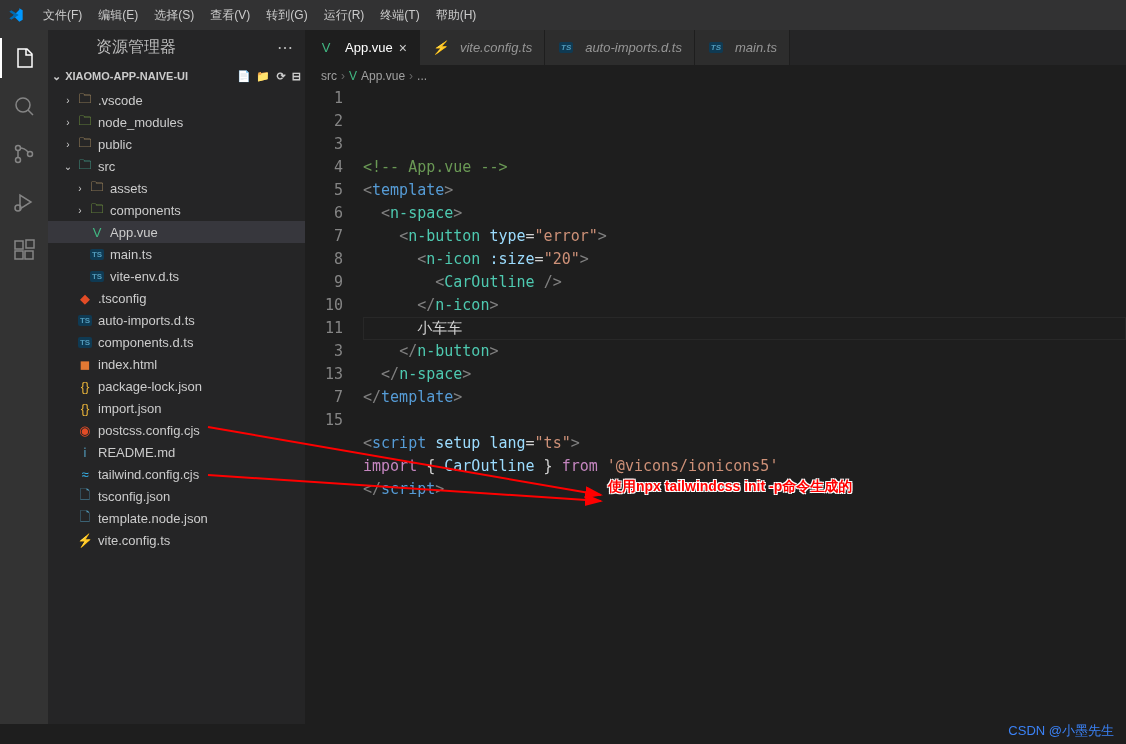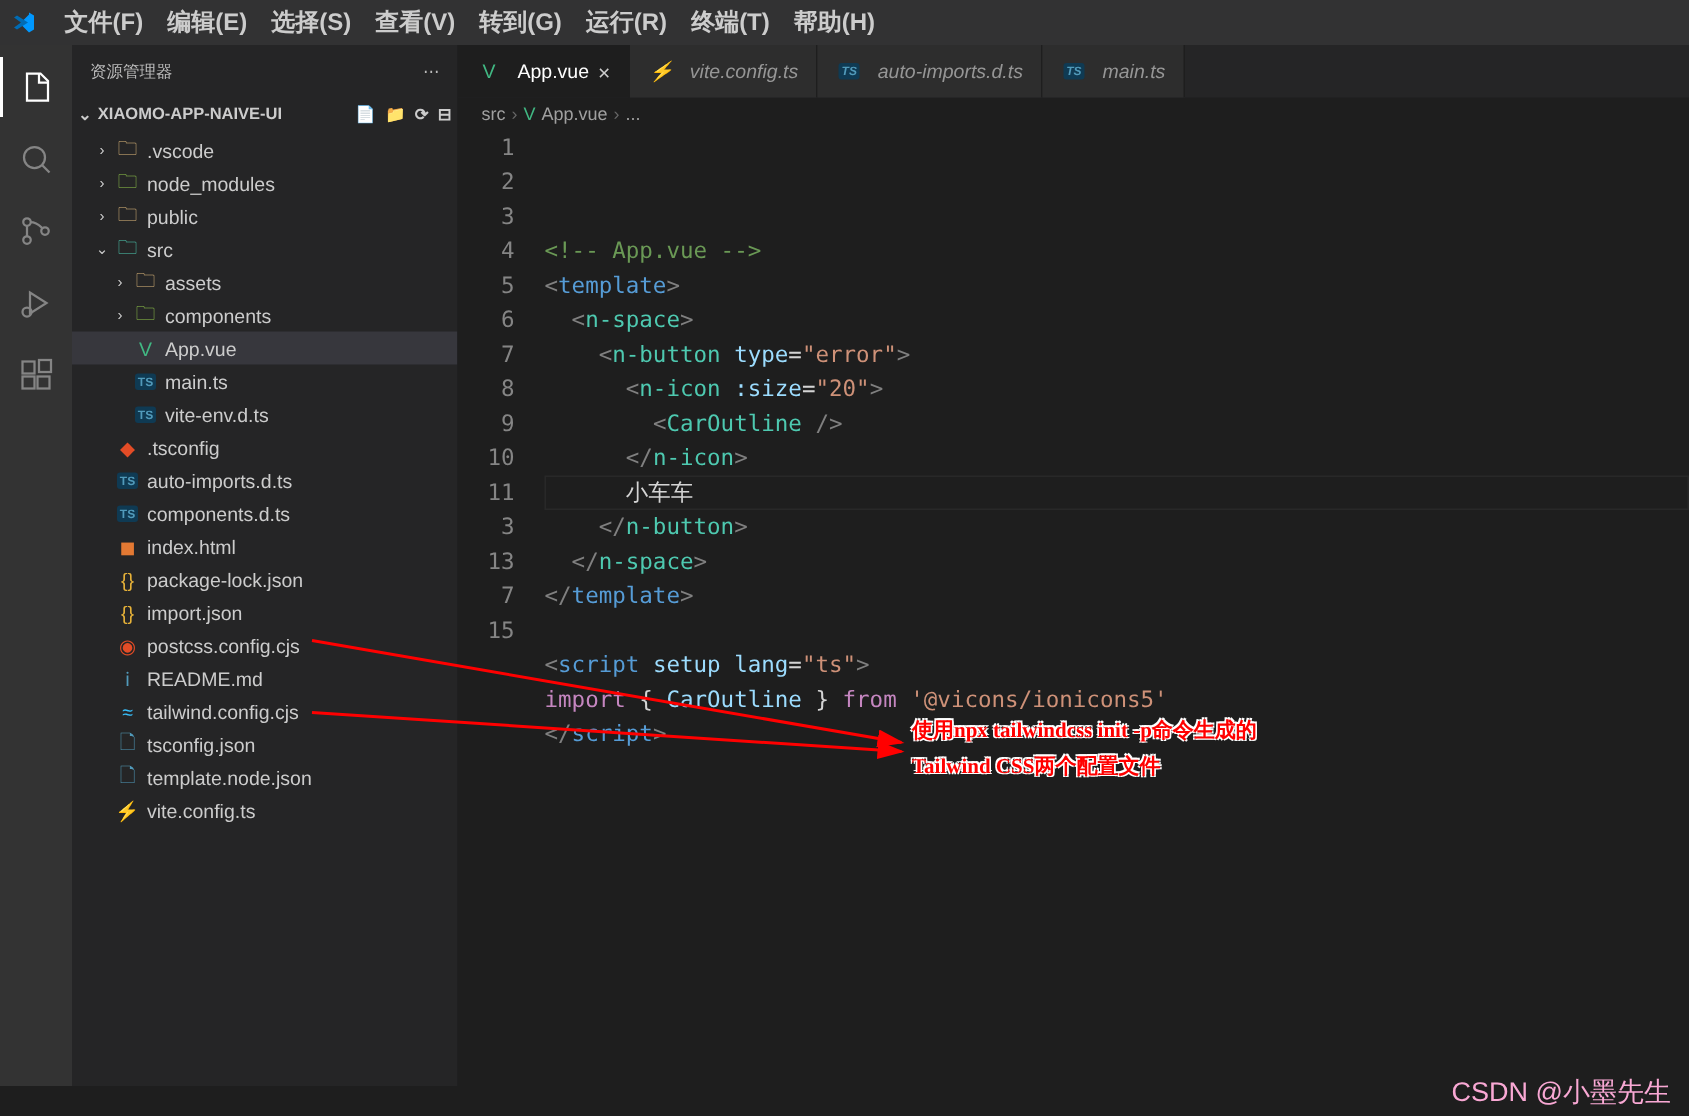"文件(F)" .menu-item { font-size: 16px -> 12px; font-weight: bold -> none }
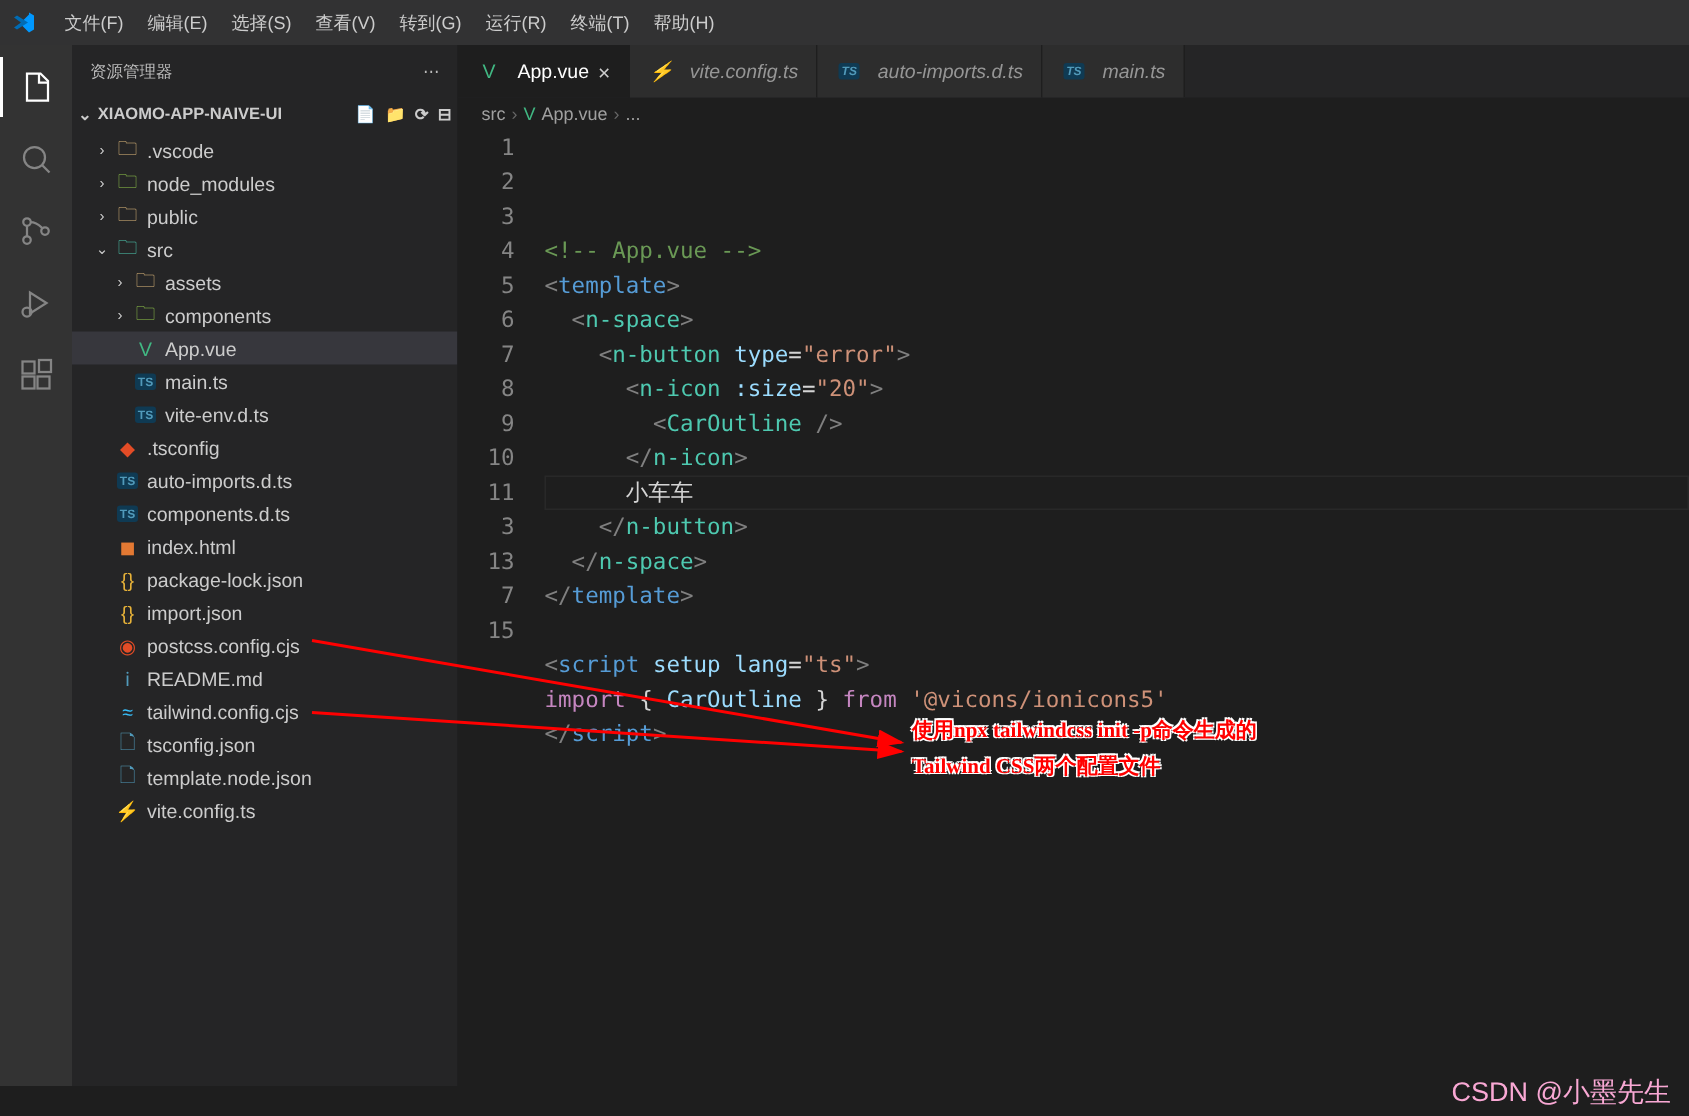"资源管理器" .sidebar-header { font-size: 11px -> 16px; margin-left: none -> 36px }
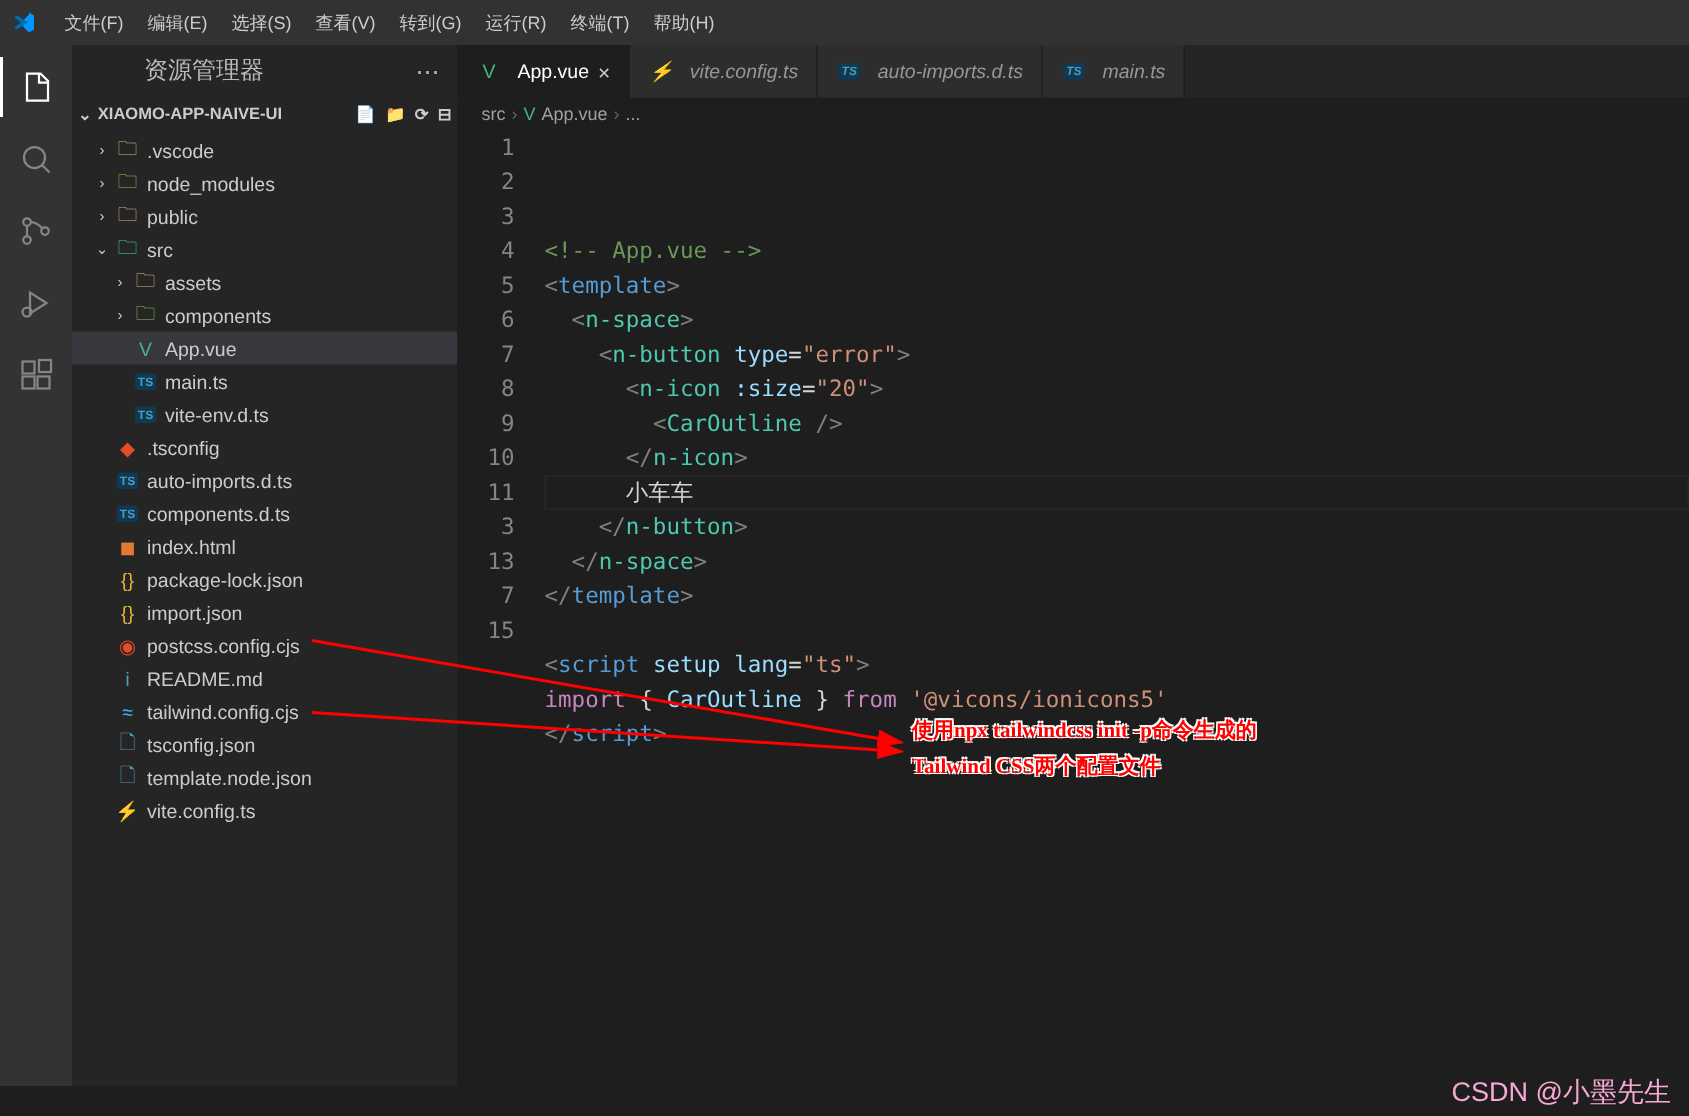"使用npx tailwindcss init -p命令生成的" .annotation div { font-family: Liberation Serif, serif -> none }
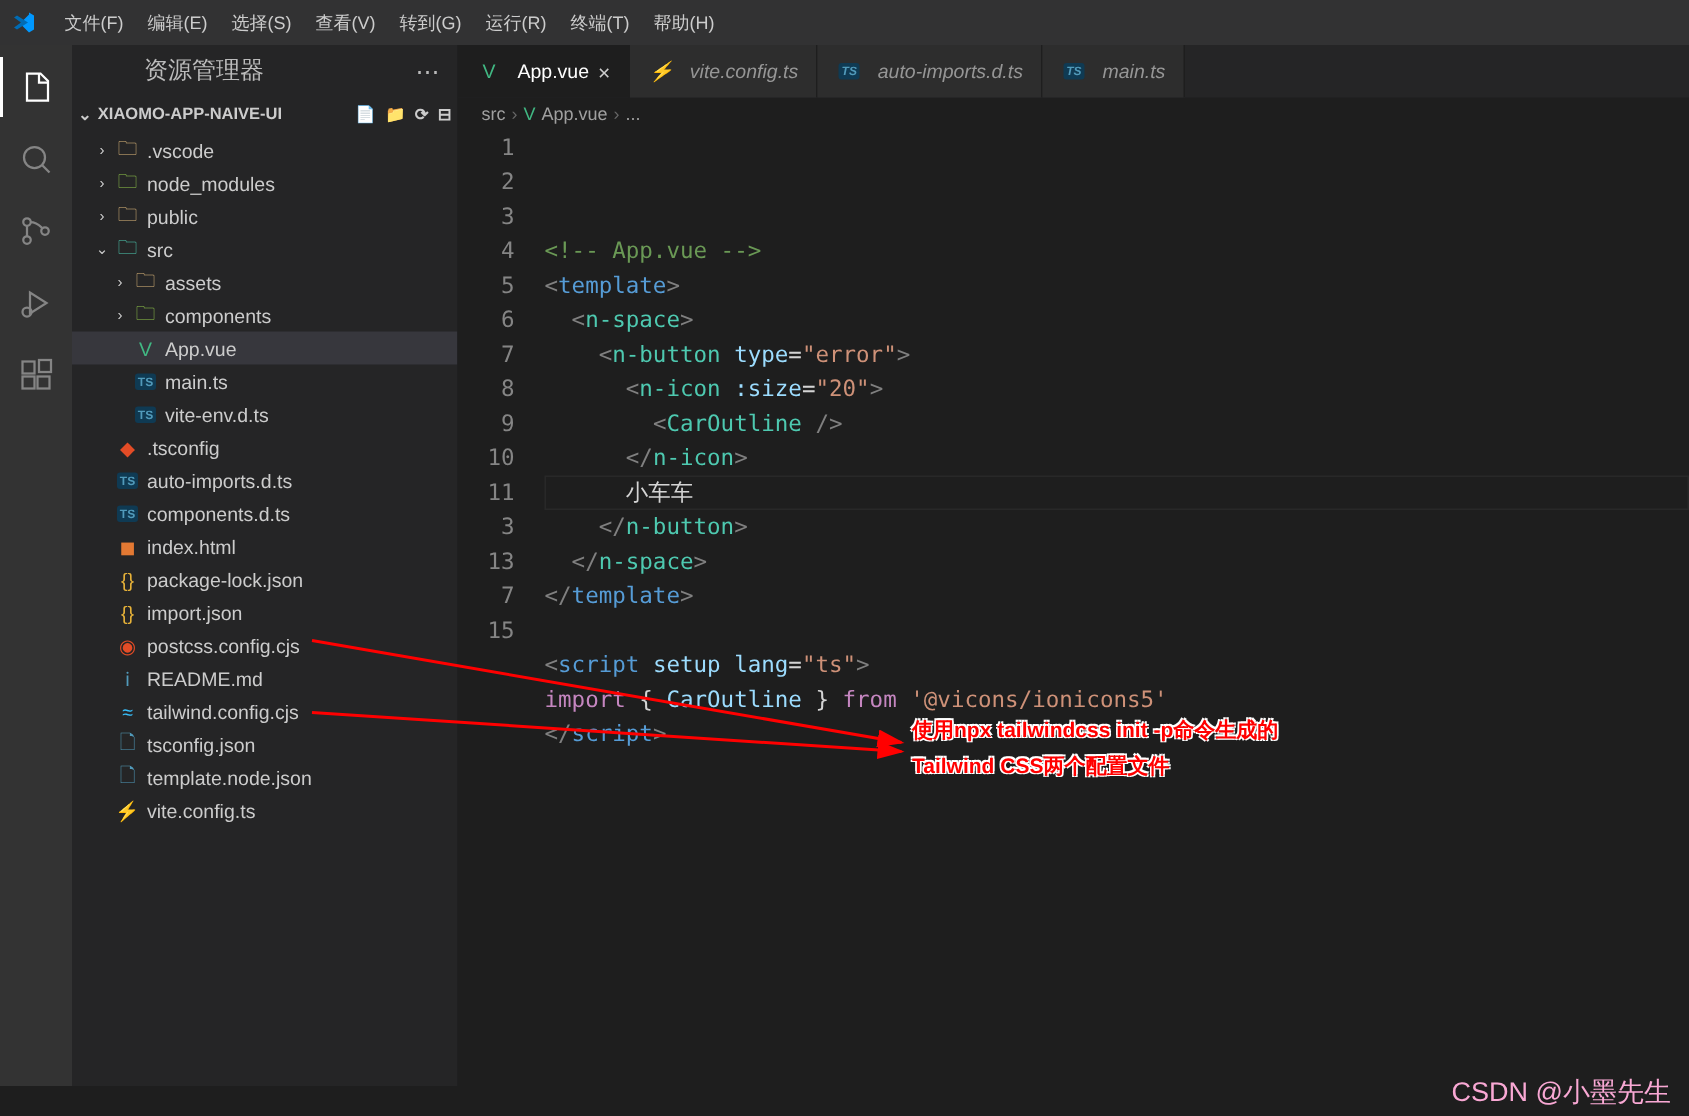"Tailwind CSS两个配置文件" div { html: <div>Tailwind CSS两个配置文件</div> -> none }
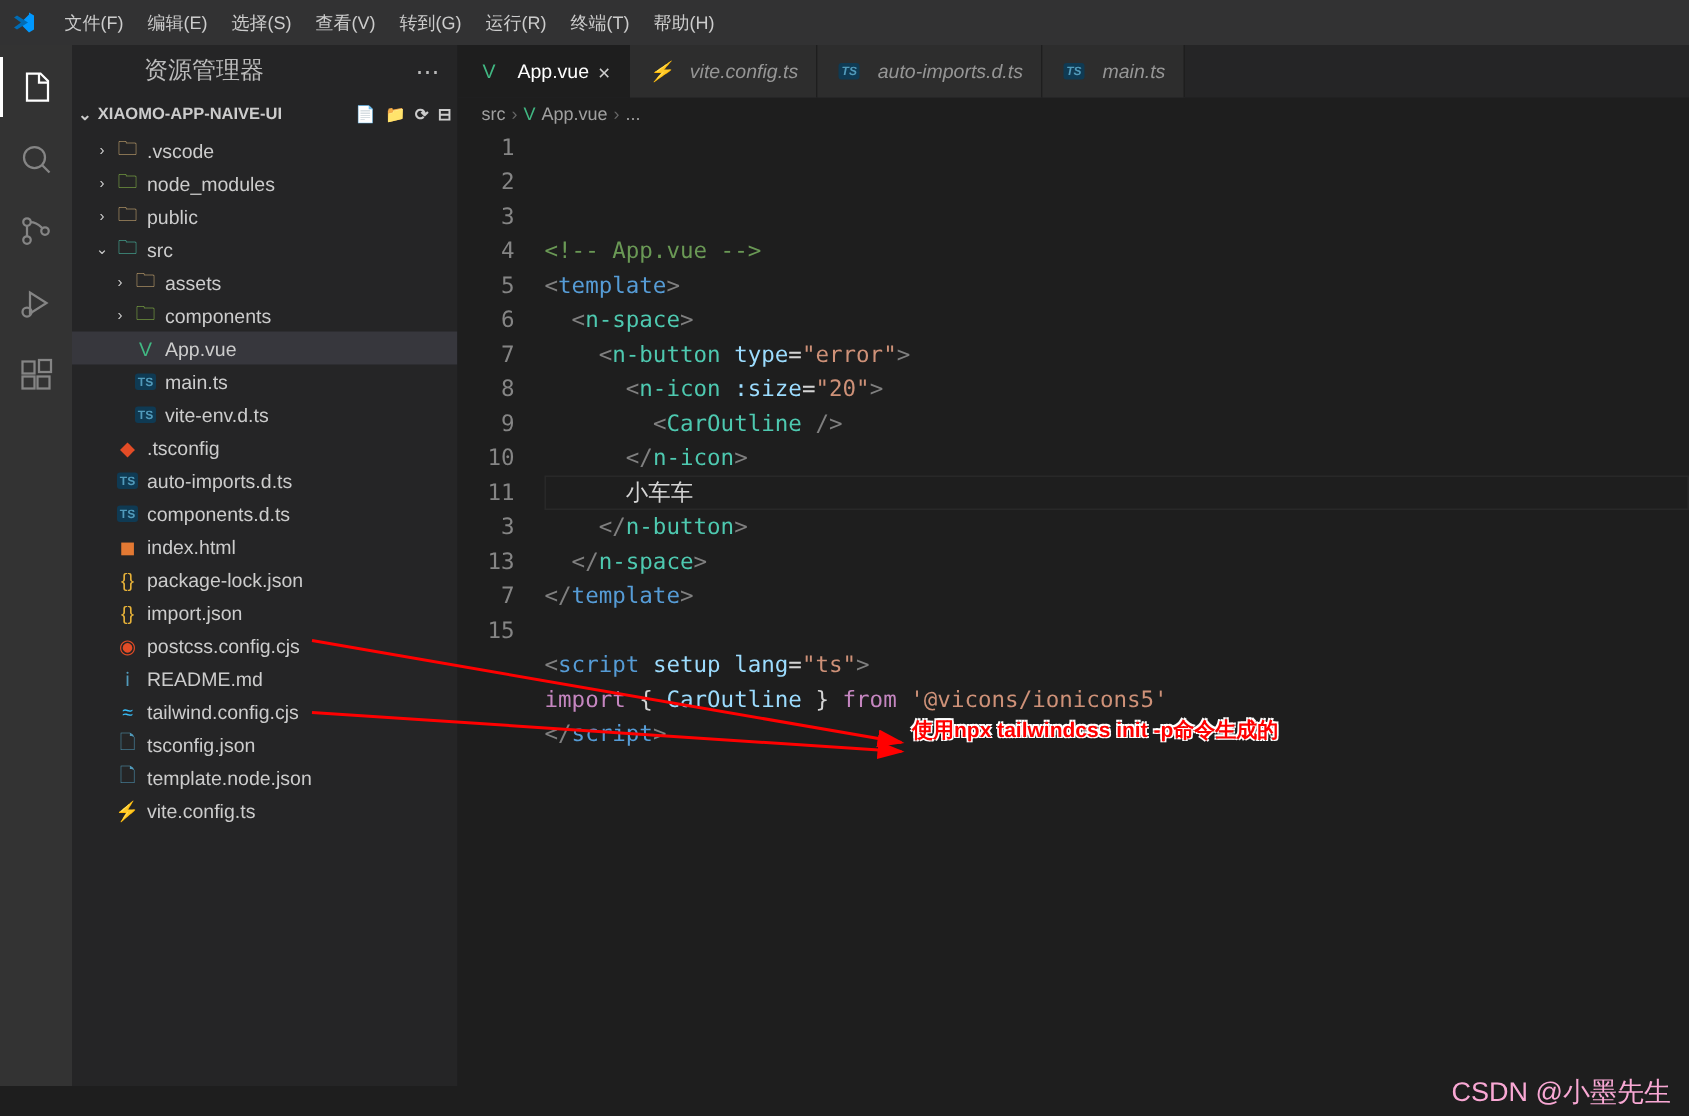"CSDN @小墨先生" .watermark { color: #f9a8d4 -> #3b82f6; font-size: 18px -> 13px }
